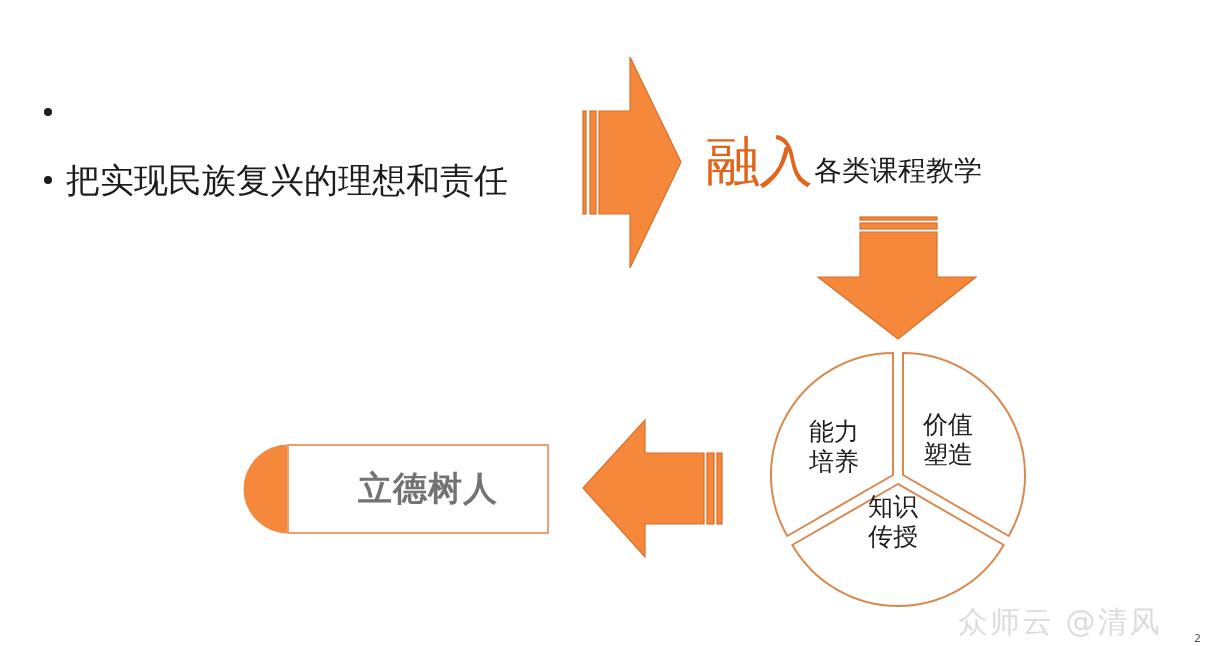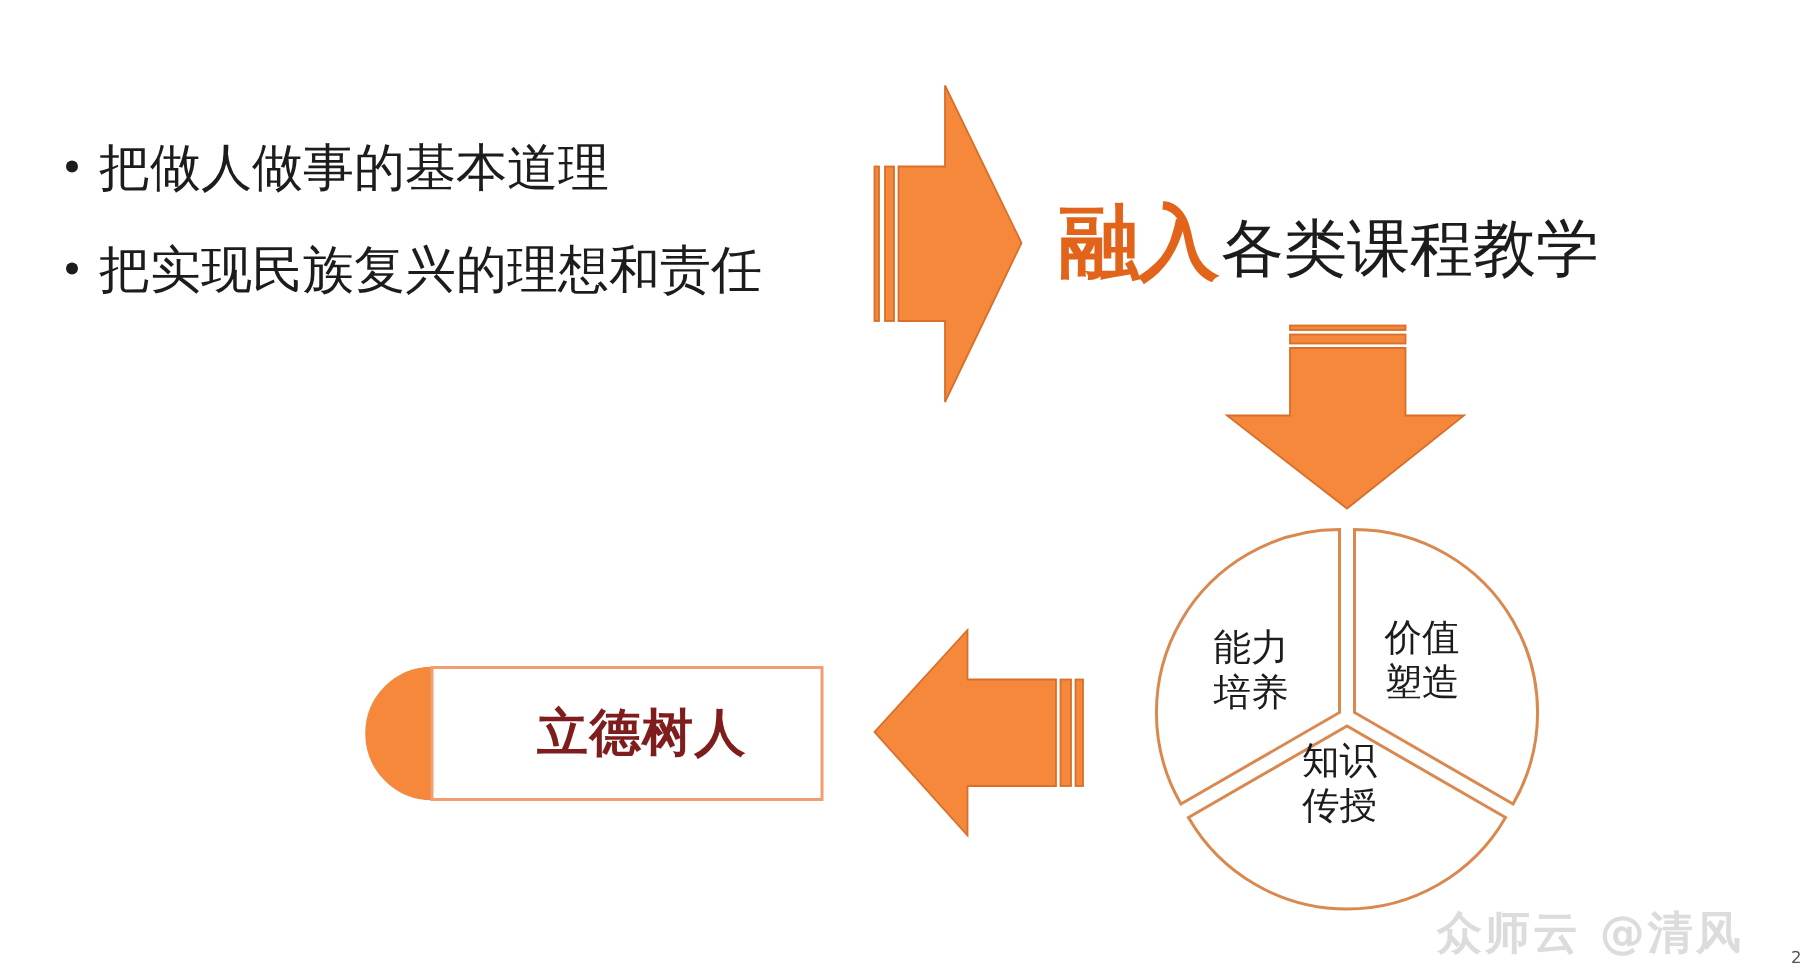"把做人做事的基本道理" span { html: <span>把做人做事的基本道理</span> -> none }
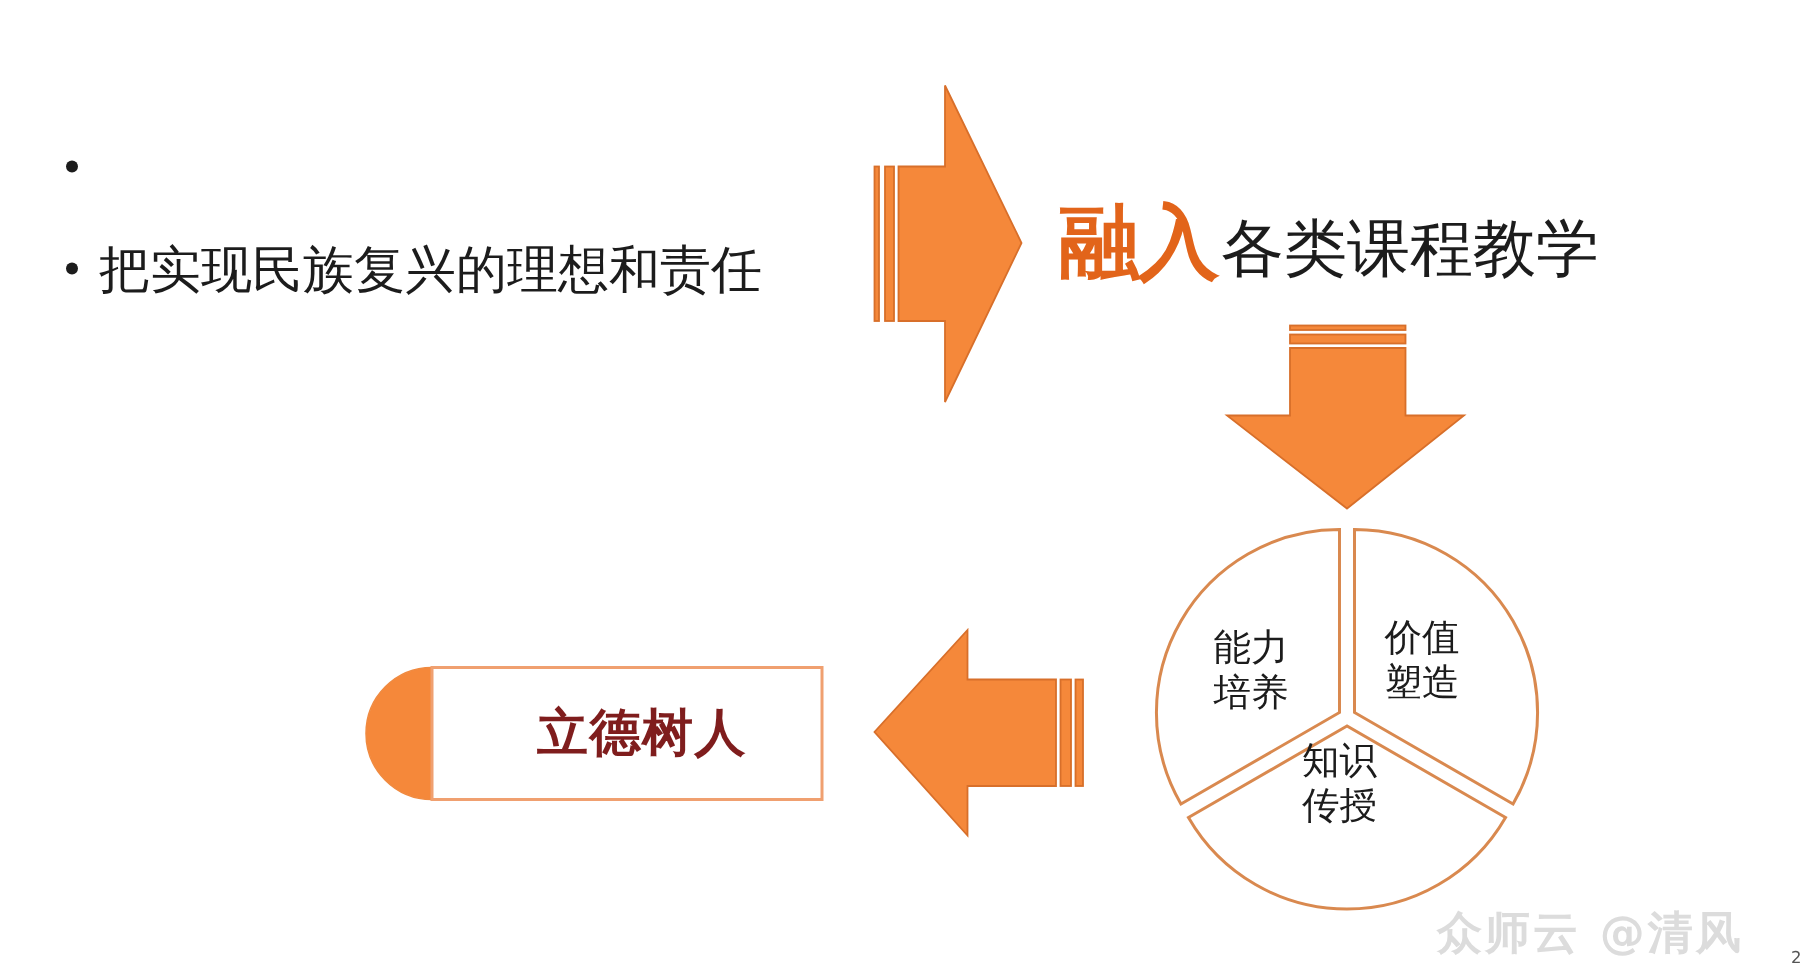"融入" .headline .emph { font-weight: bold -> normal }
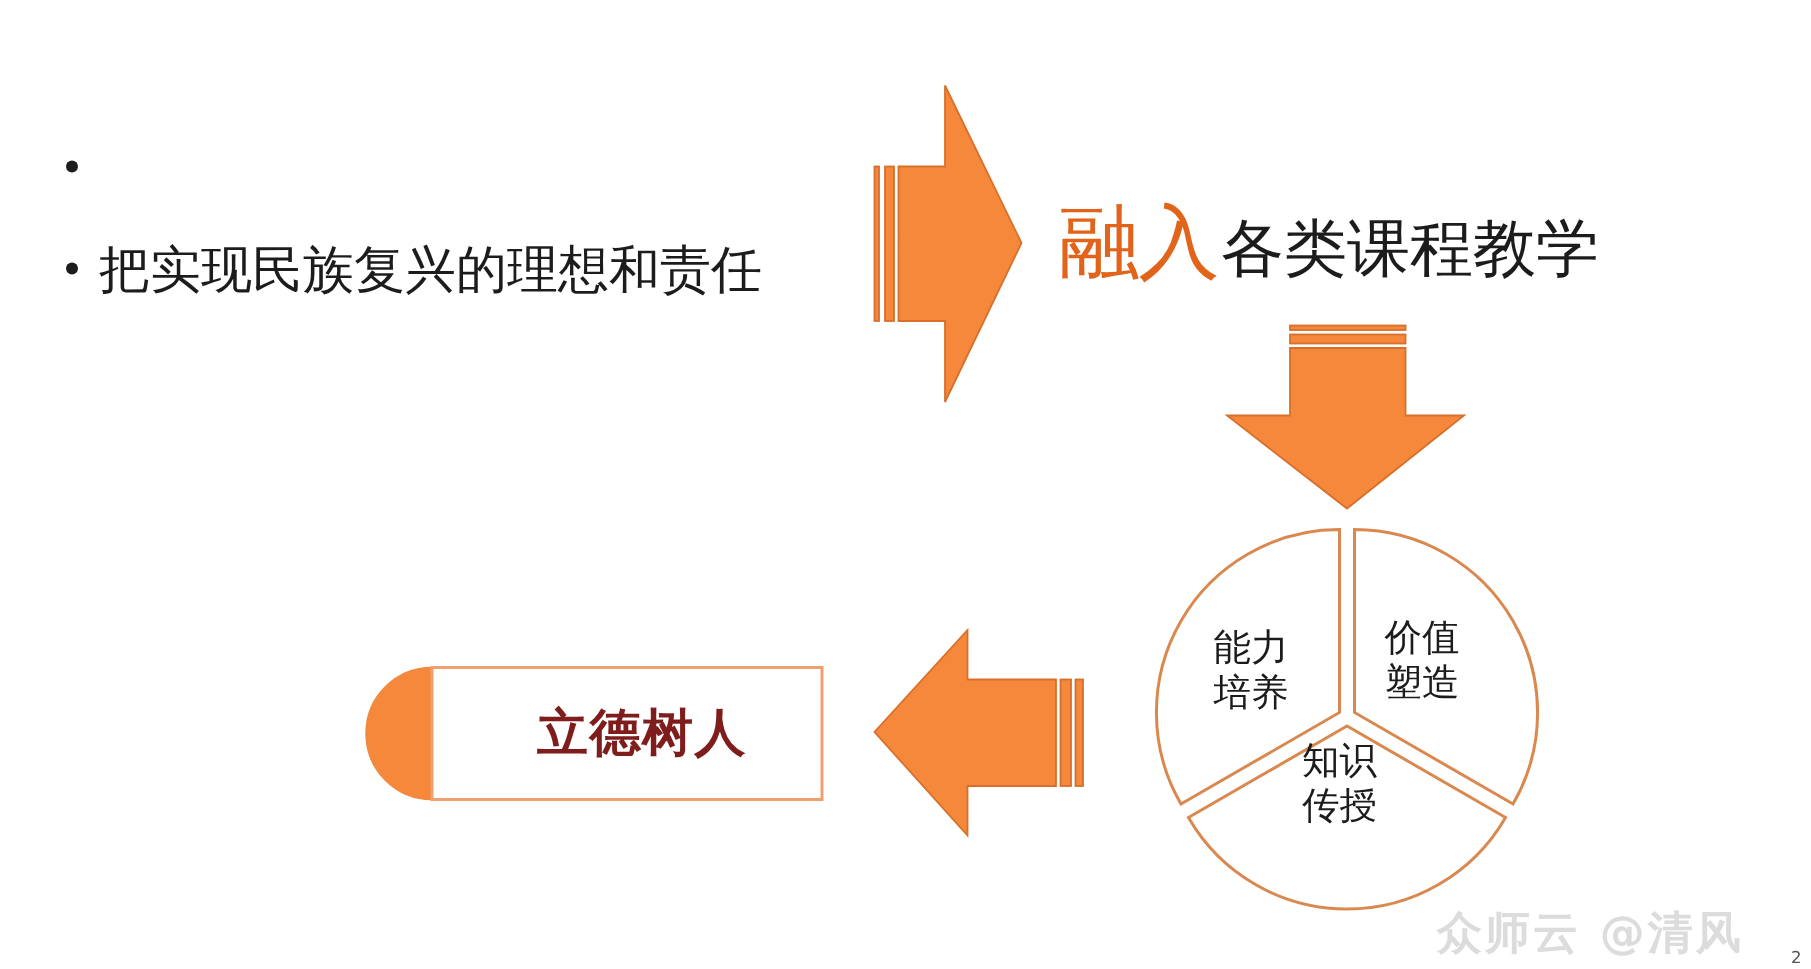"各类课程教学" .headline .rest { font-size: 42px -> 28px }
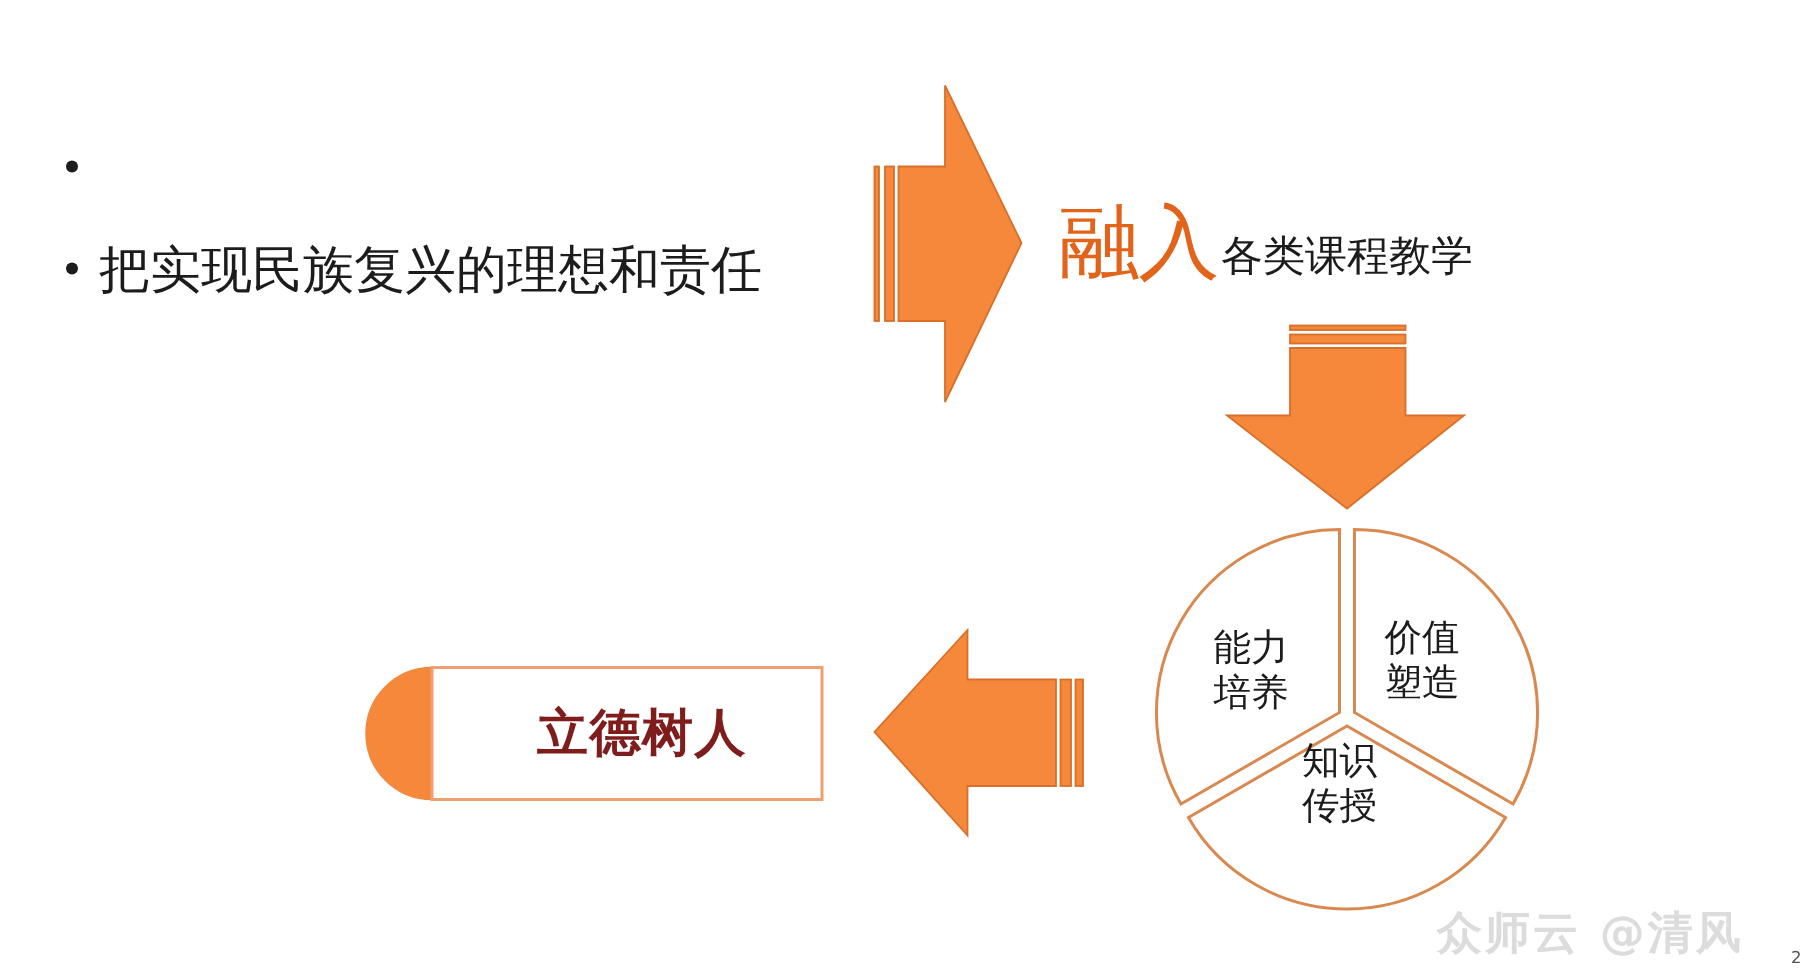"立德树人" .goal-text { color: #7f1d1d -> #737373 }
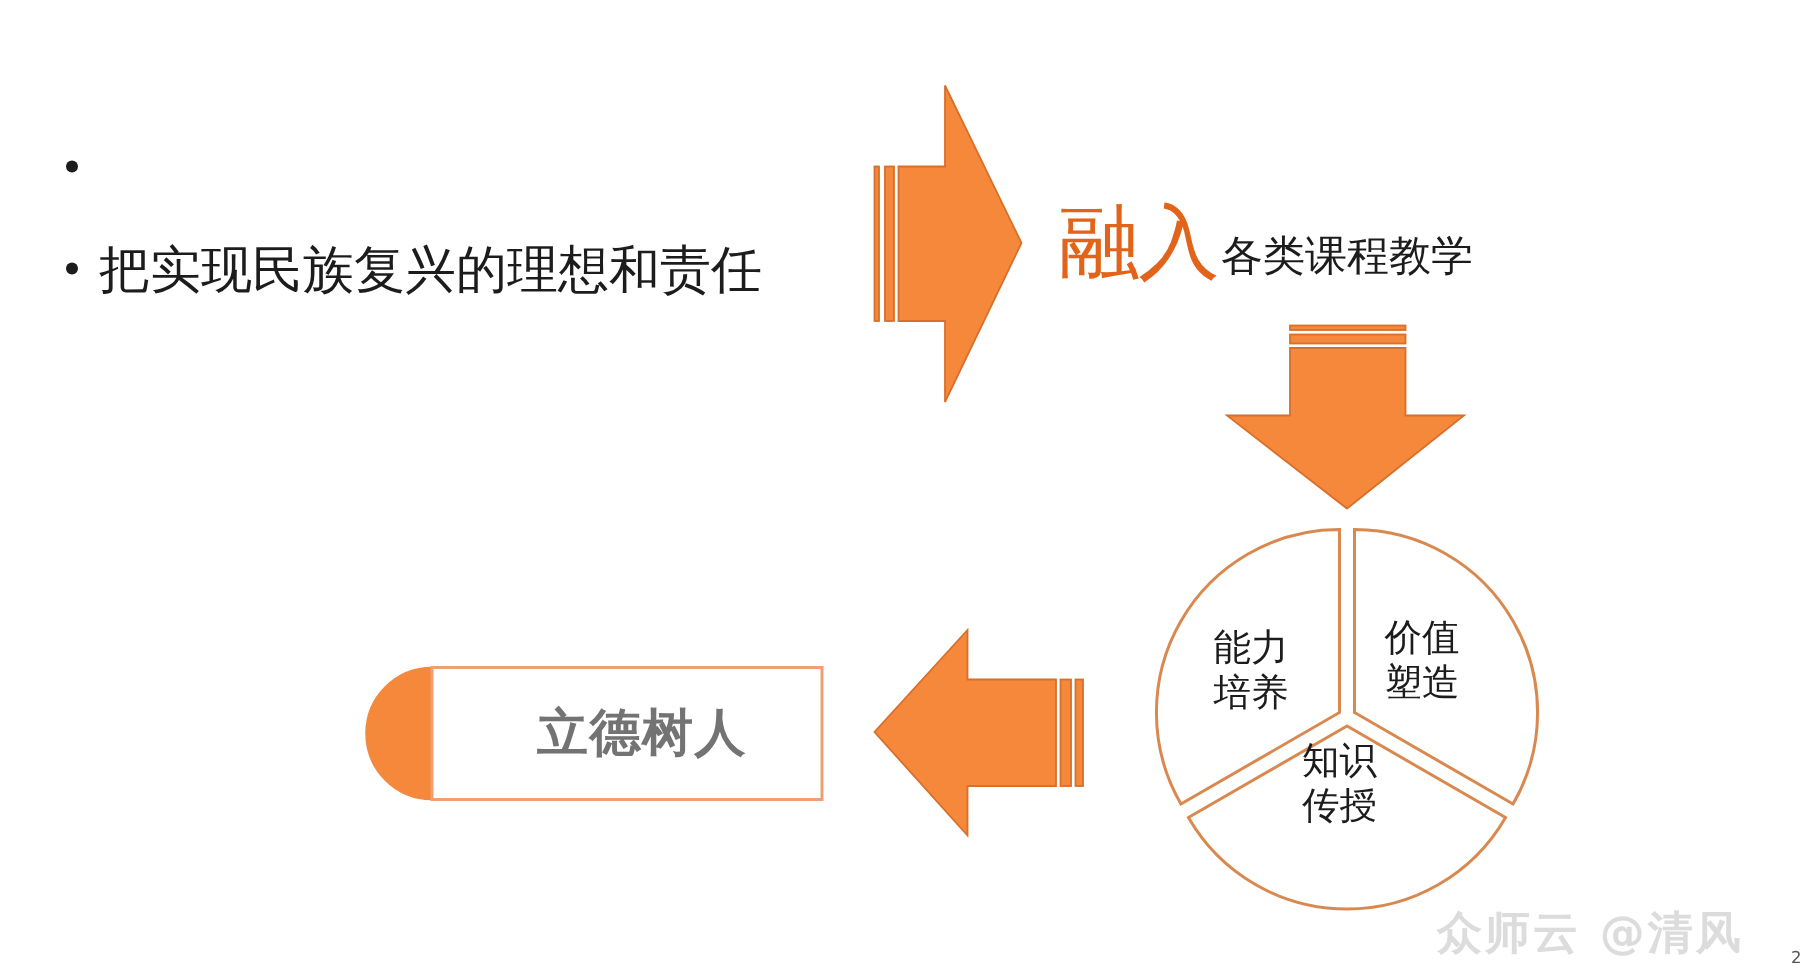"众师云 @清风" .watermark { font-weight: bold -> normal }
